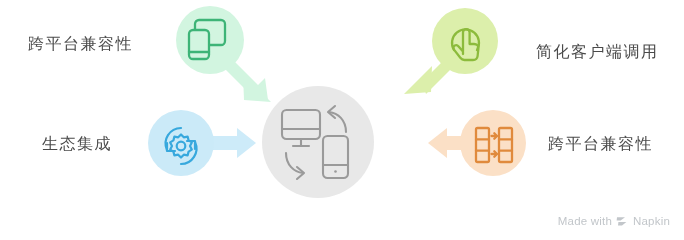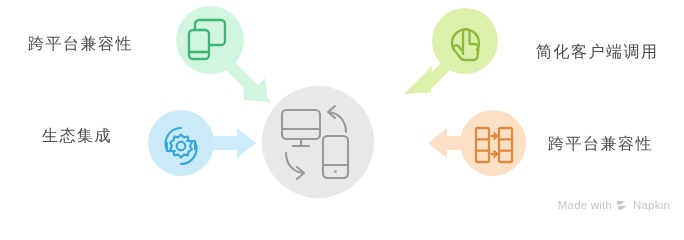"生态集成" #label-eco { top: 128px -> 136px }
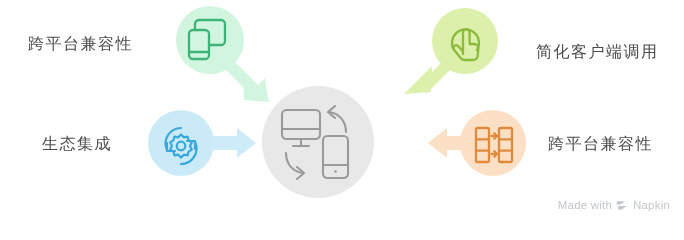"Made with" .watermark { bottom: 28px -> 12px }
